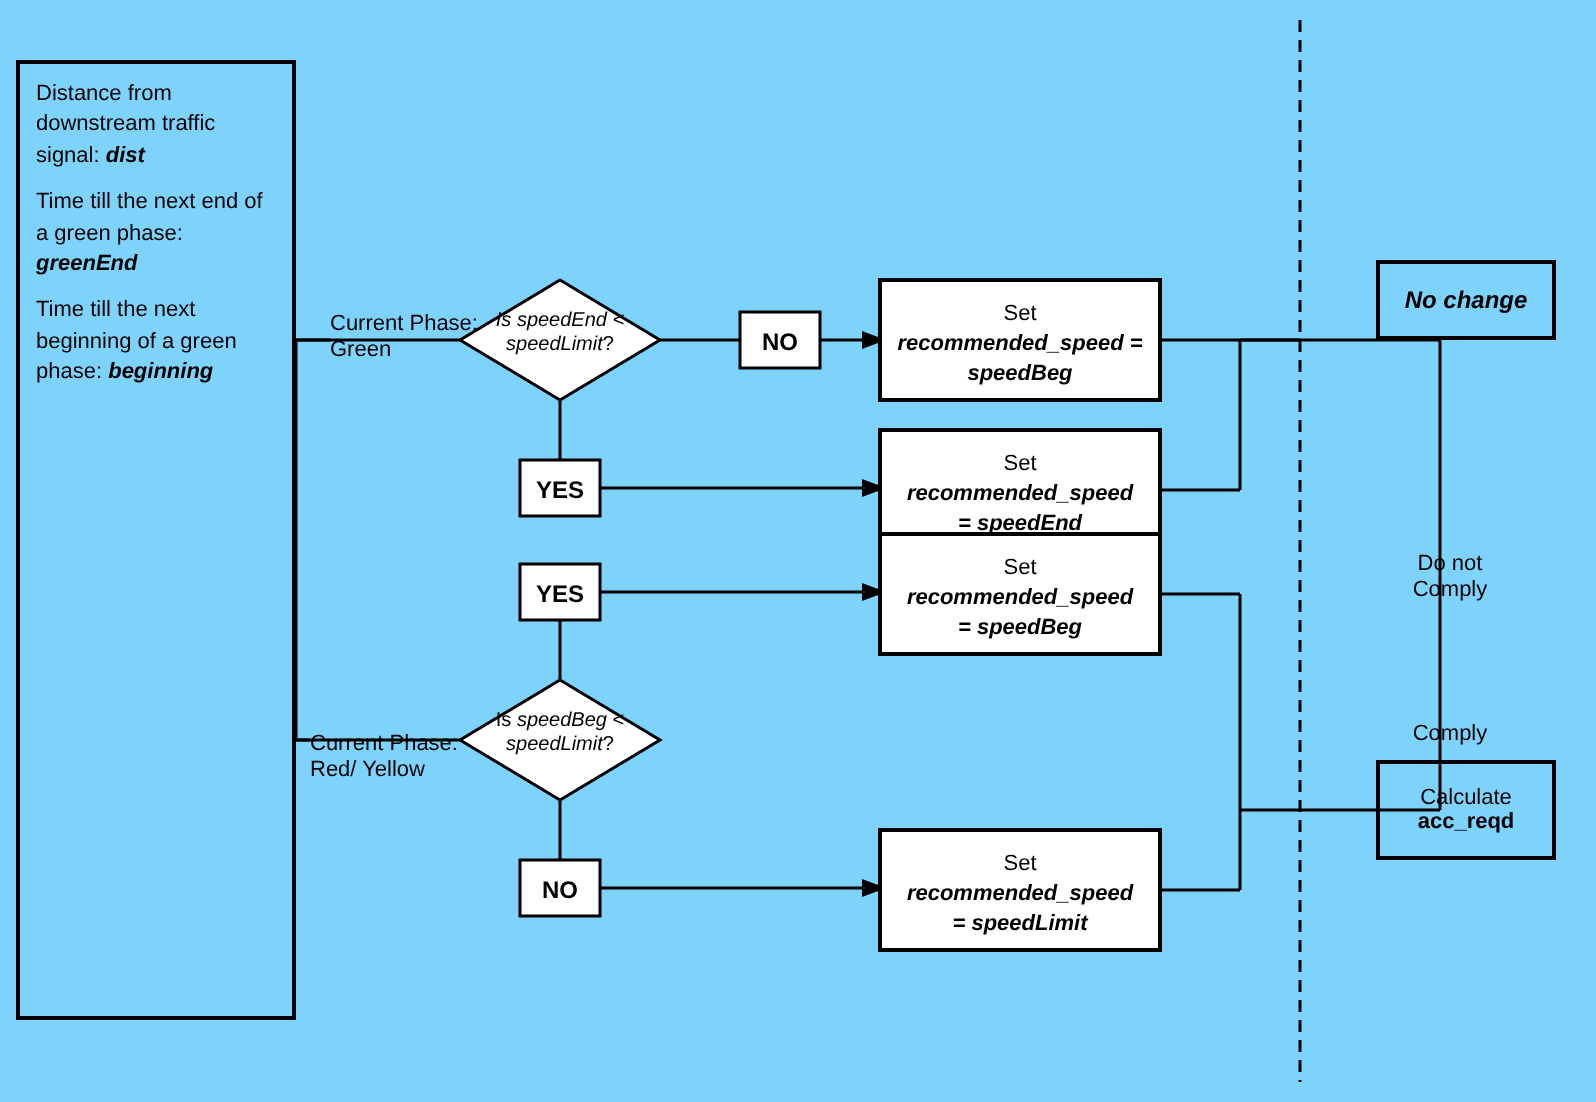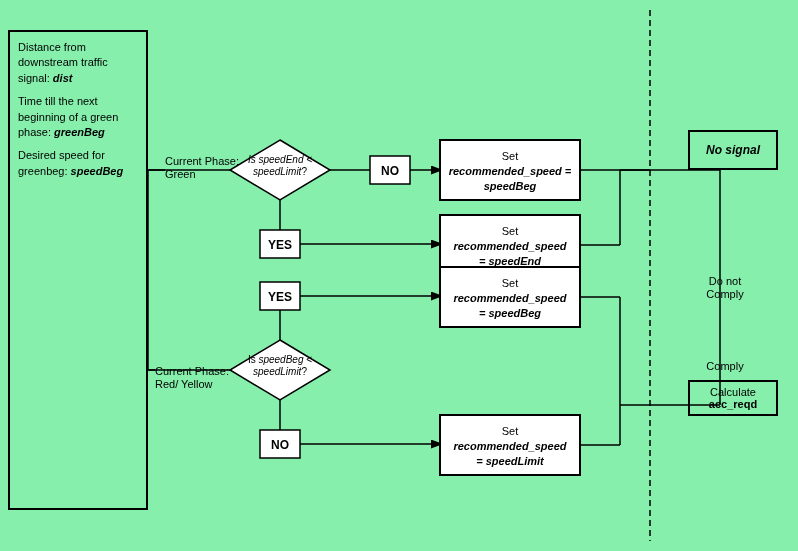"Distance from downstream traffic signal:" .diagram-container { background: #86efac -> #7dd3fc }
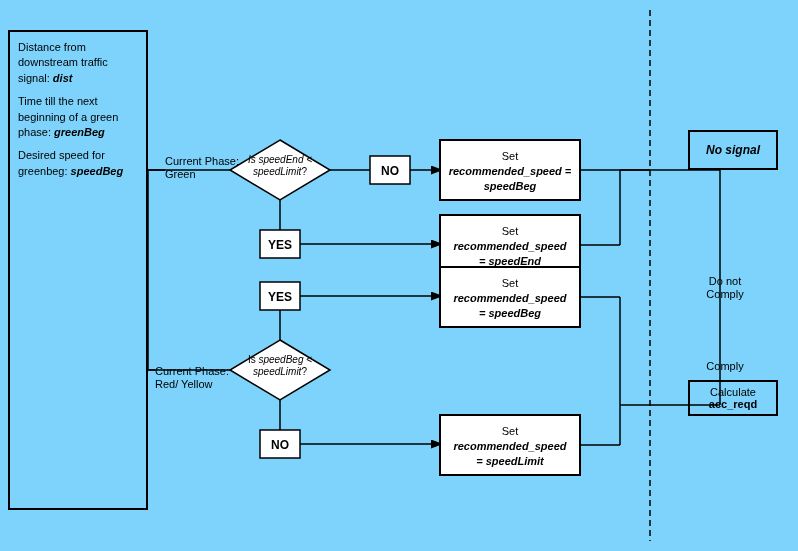"Time till the next end" p { html: none -> <p>Time till the next end of a green phase: <b>greenEnd</b></p> }
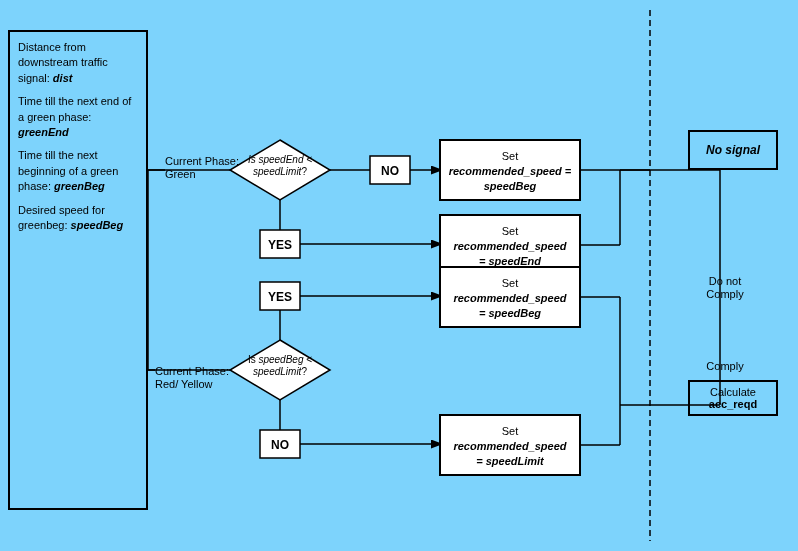"No signal" span { text: signal -> change }
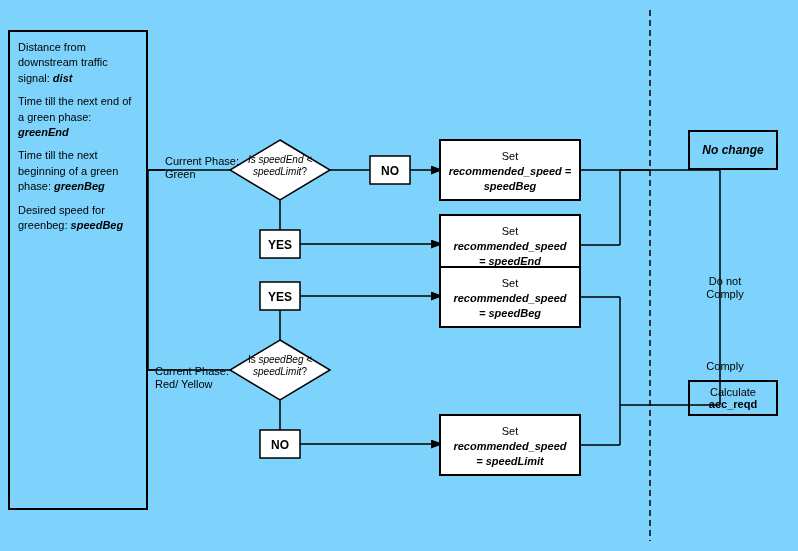"greenBeg" b { text: greenBeg -> beginning }
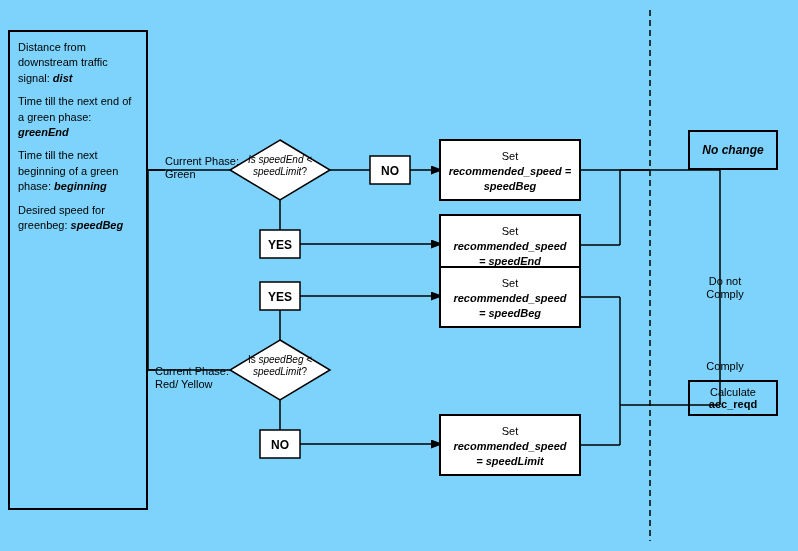"Desired speed for greenbeg: speedBeg" p { html: <p>Desired speed for greenbeg: <b>speedBeg</b></p> -> none }
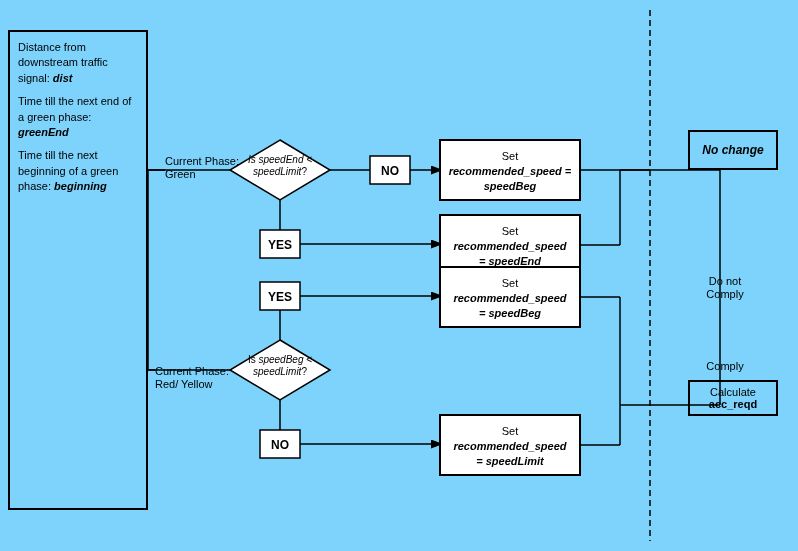"Calculate" .calc-box { height: 36px -> 50px }
